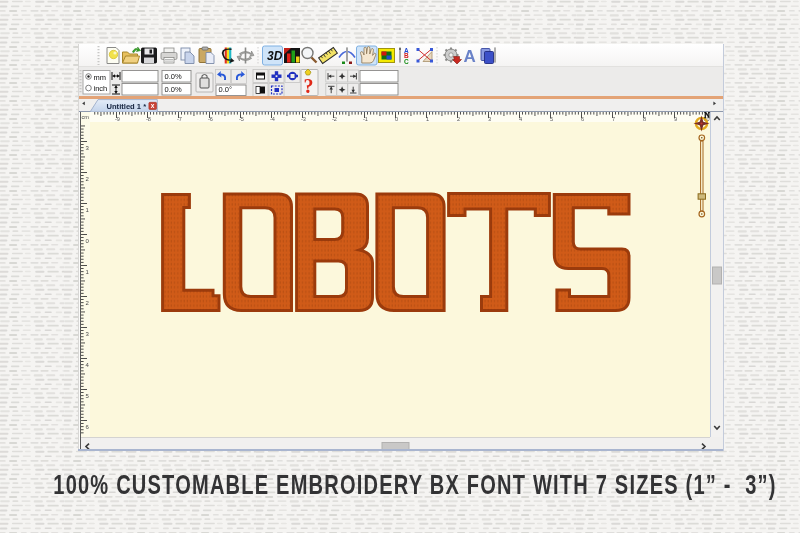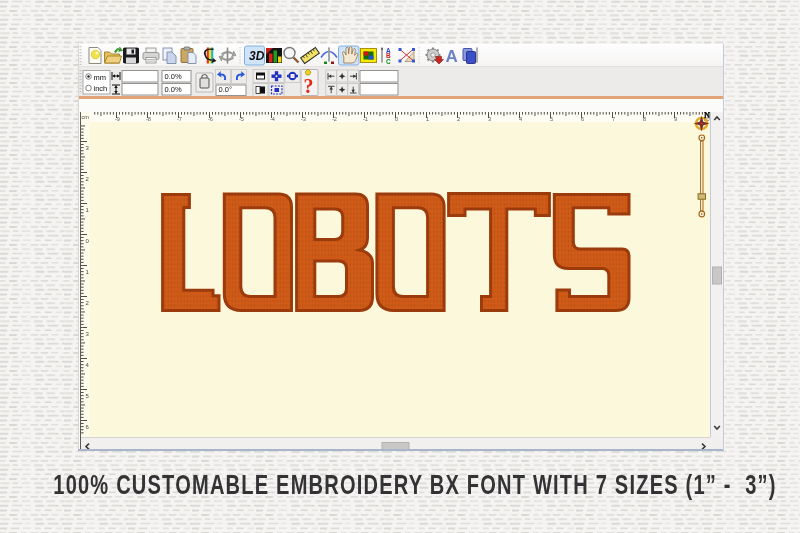"3D" #row1 { padding-left: none -> 18px }
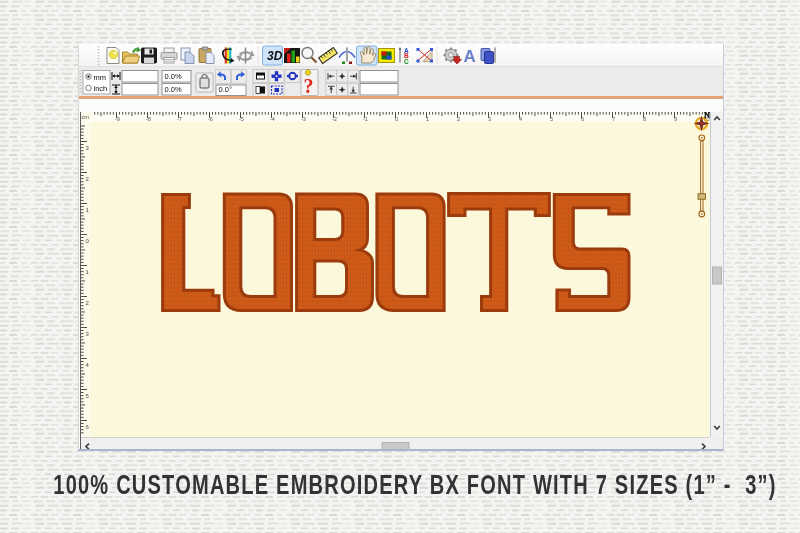"Untitled 1 *" div.abs { html: none -> <div> <svg> <defs> <linearGradient> <stop></stop> <stop></stop> </linearGradient> </defs> <path></path> <text>Untitled 1 *</text> <rect></rect> <text>x</text> <path></path> <path></path> </svg> </div> }
